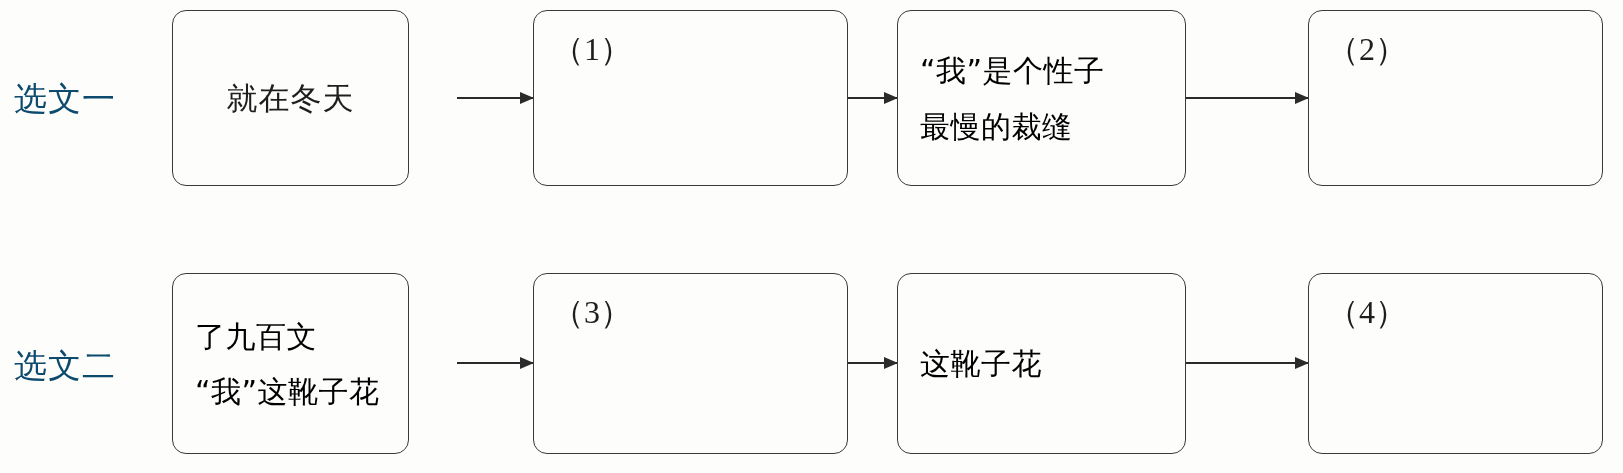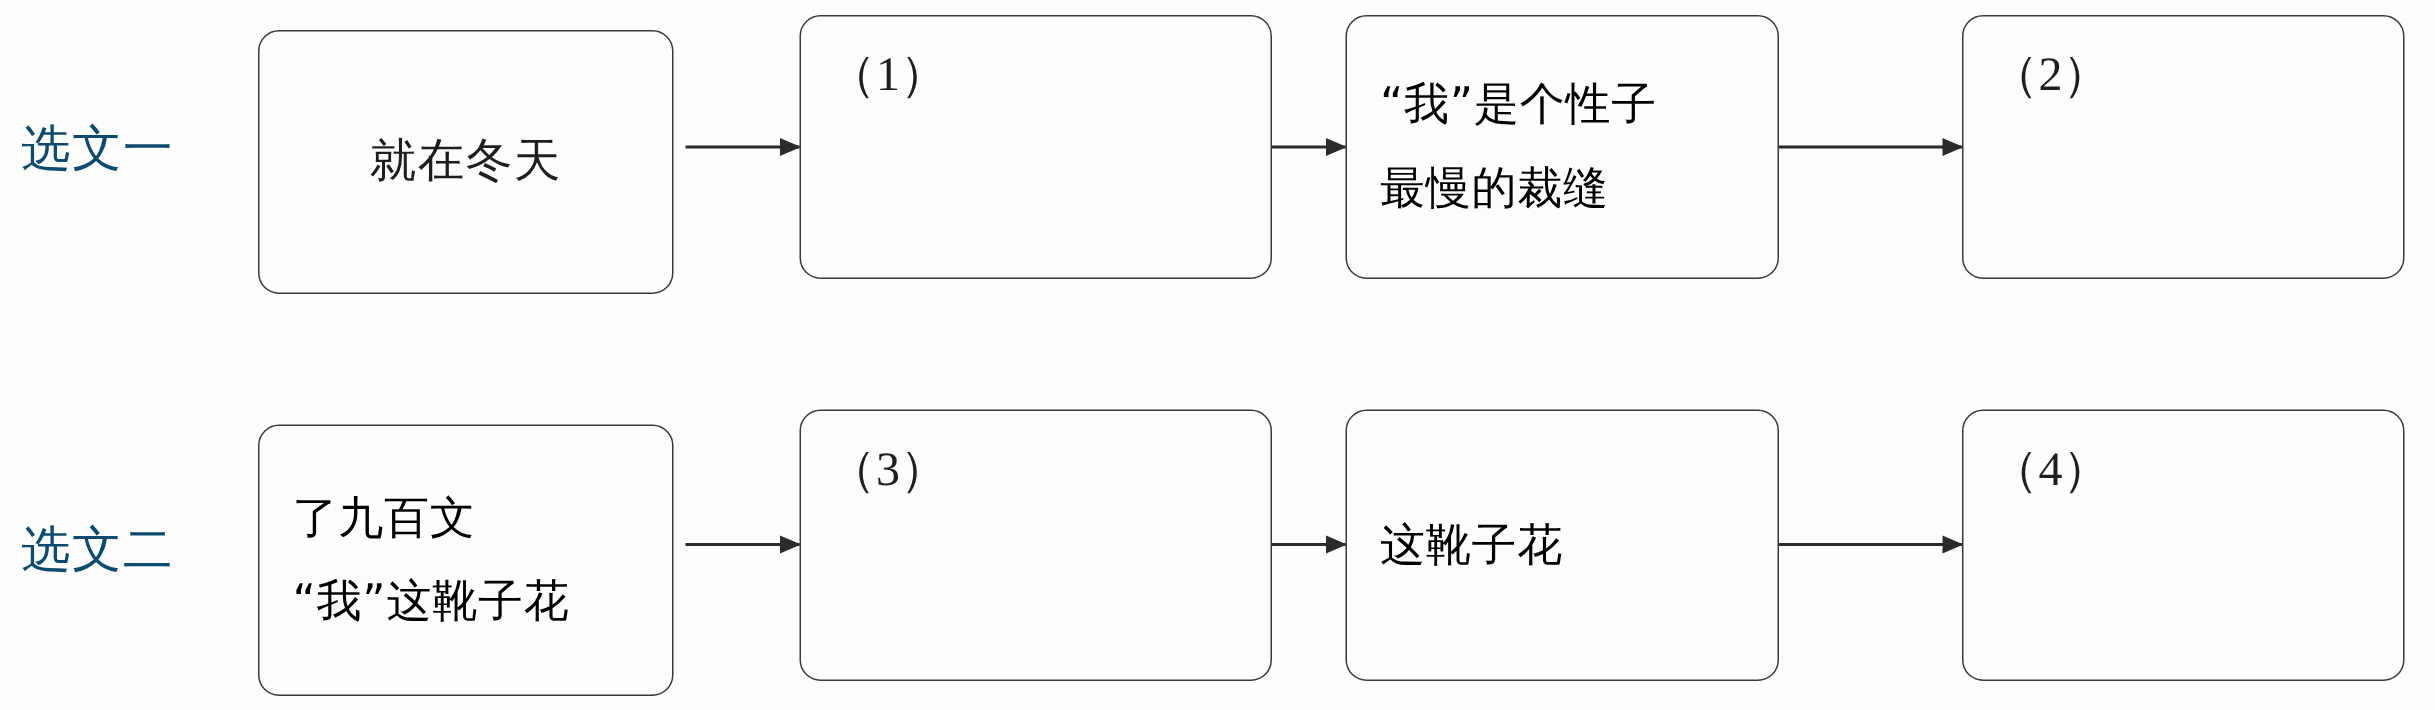"就在冬天" .box-c1 { margin-top: 10px -> none; width: 277px -> 237px }
